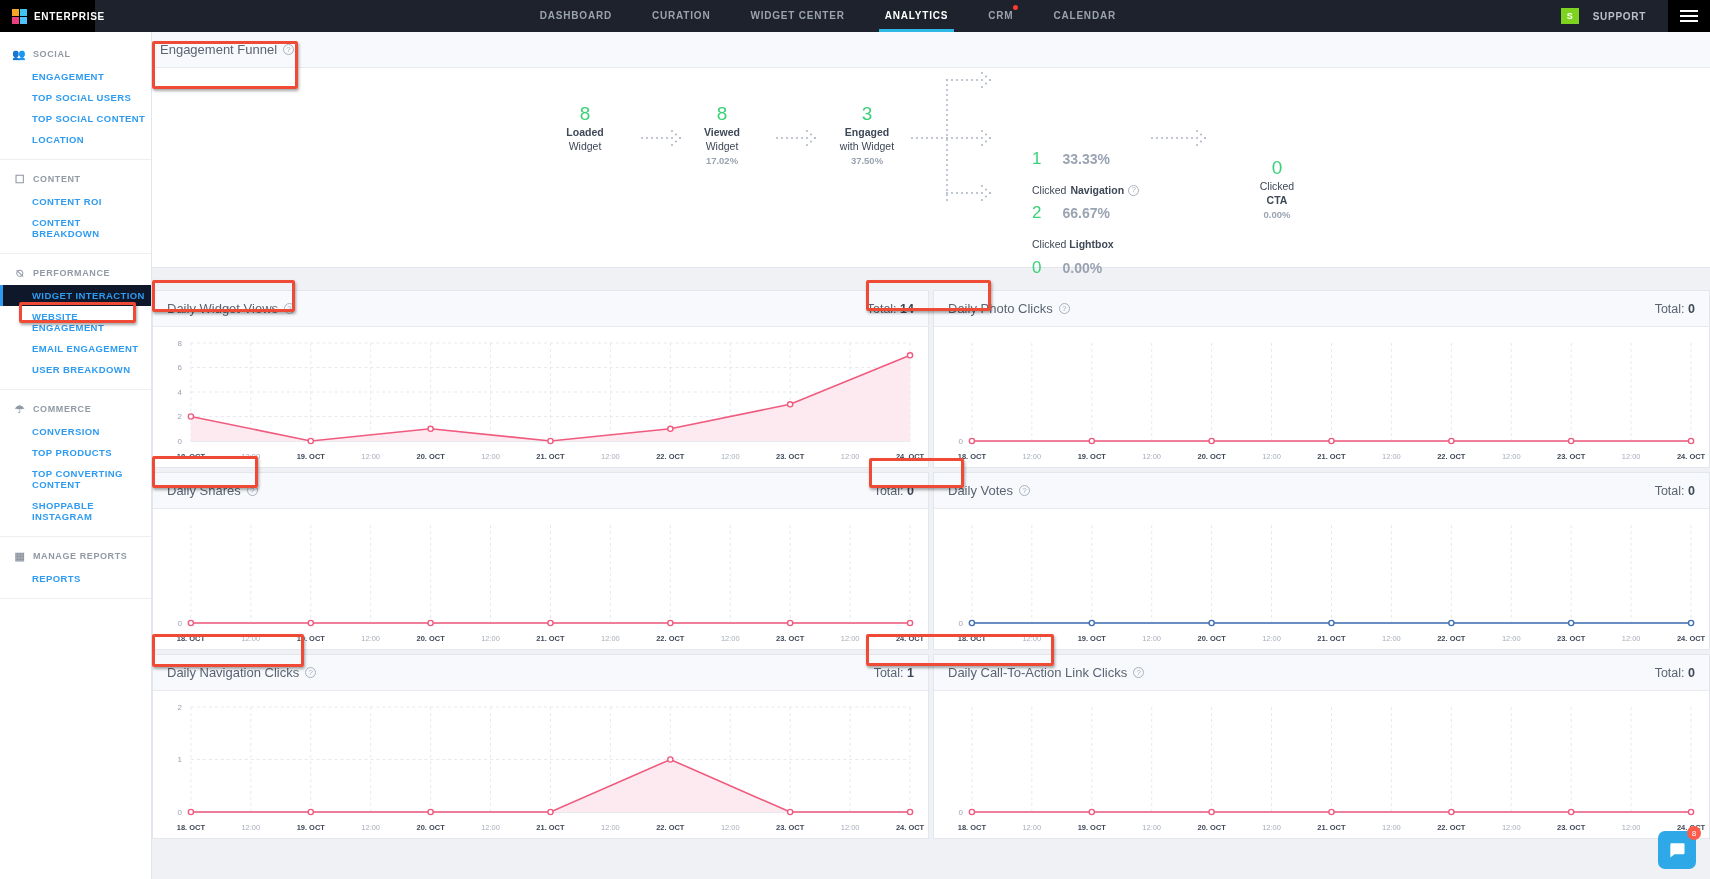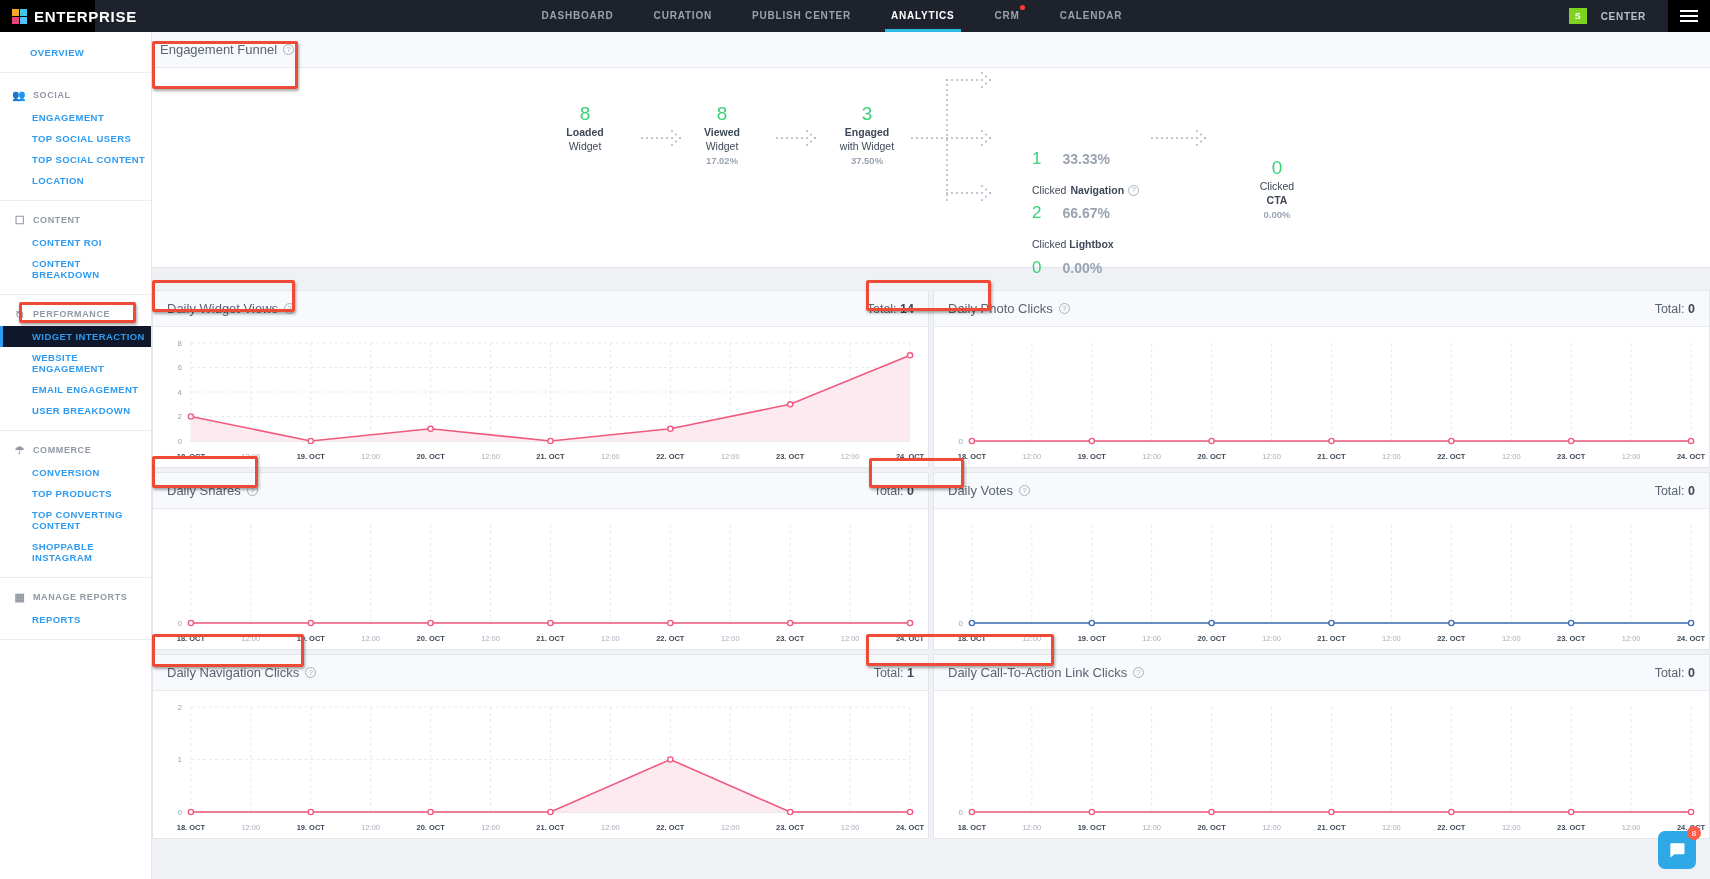"ENTERPRISE" .brand-text { font-size: 15px -> 10px }
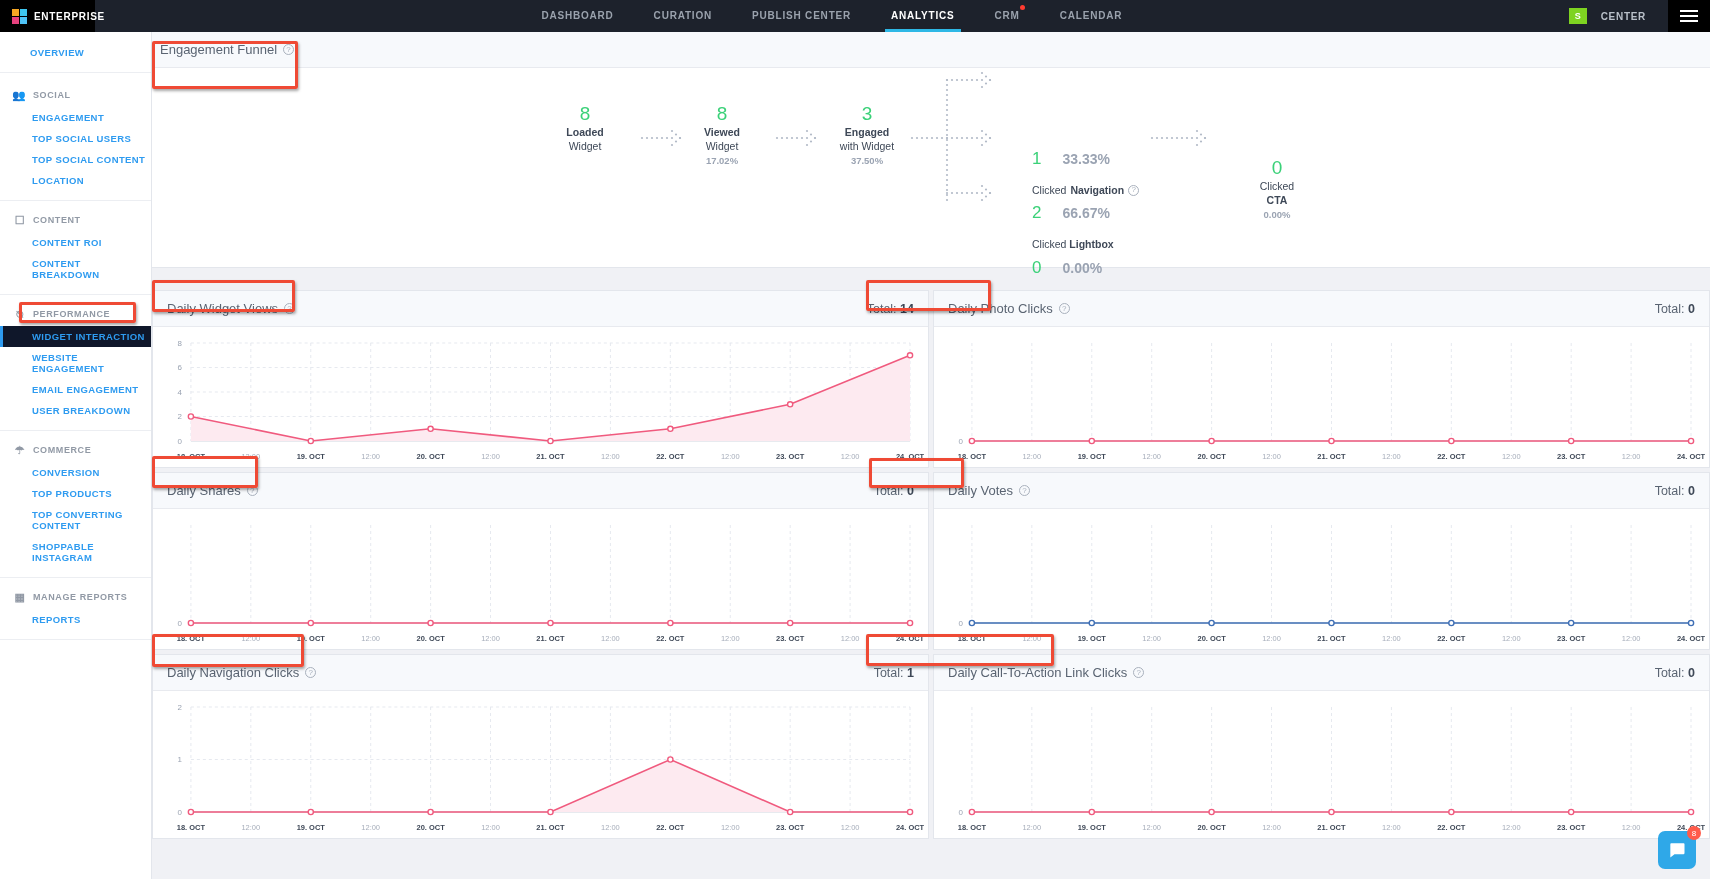"PUBLISH CENTER" span { text: PUBLISH -> WIDGET }
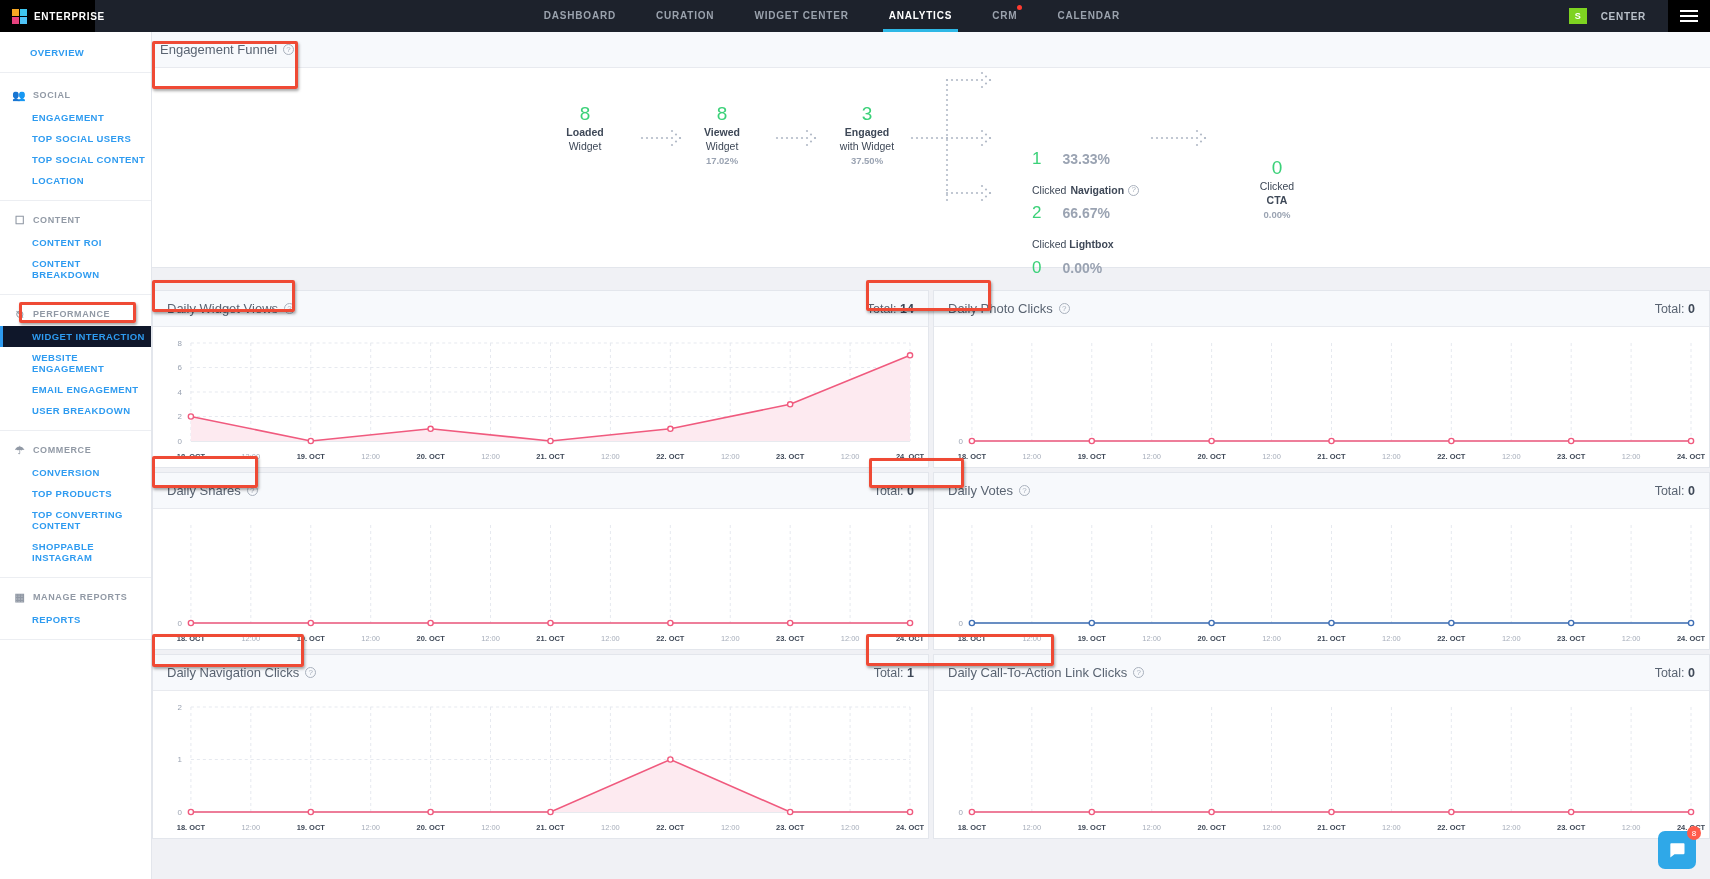"CENTER" span.support { text: CENTER -> SUPPORT }
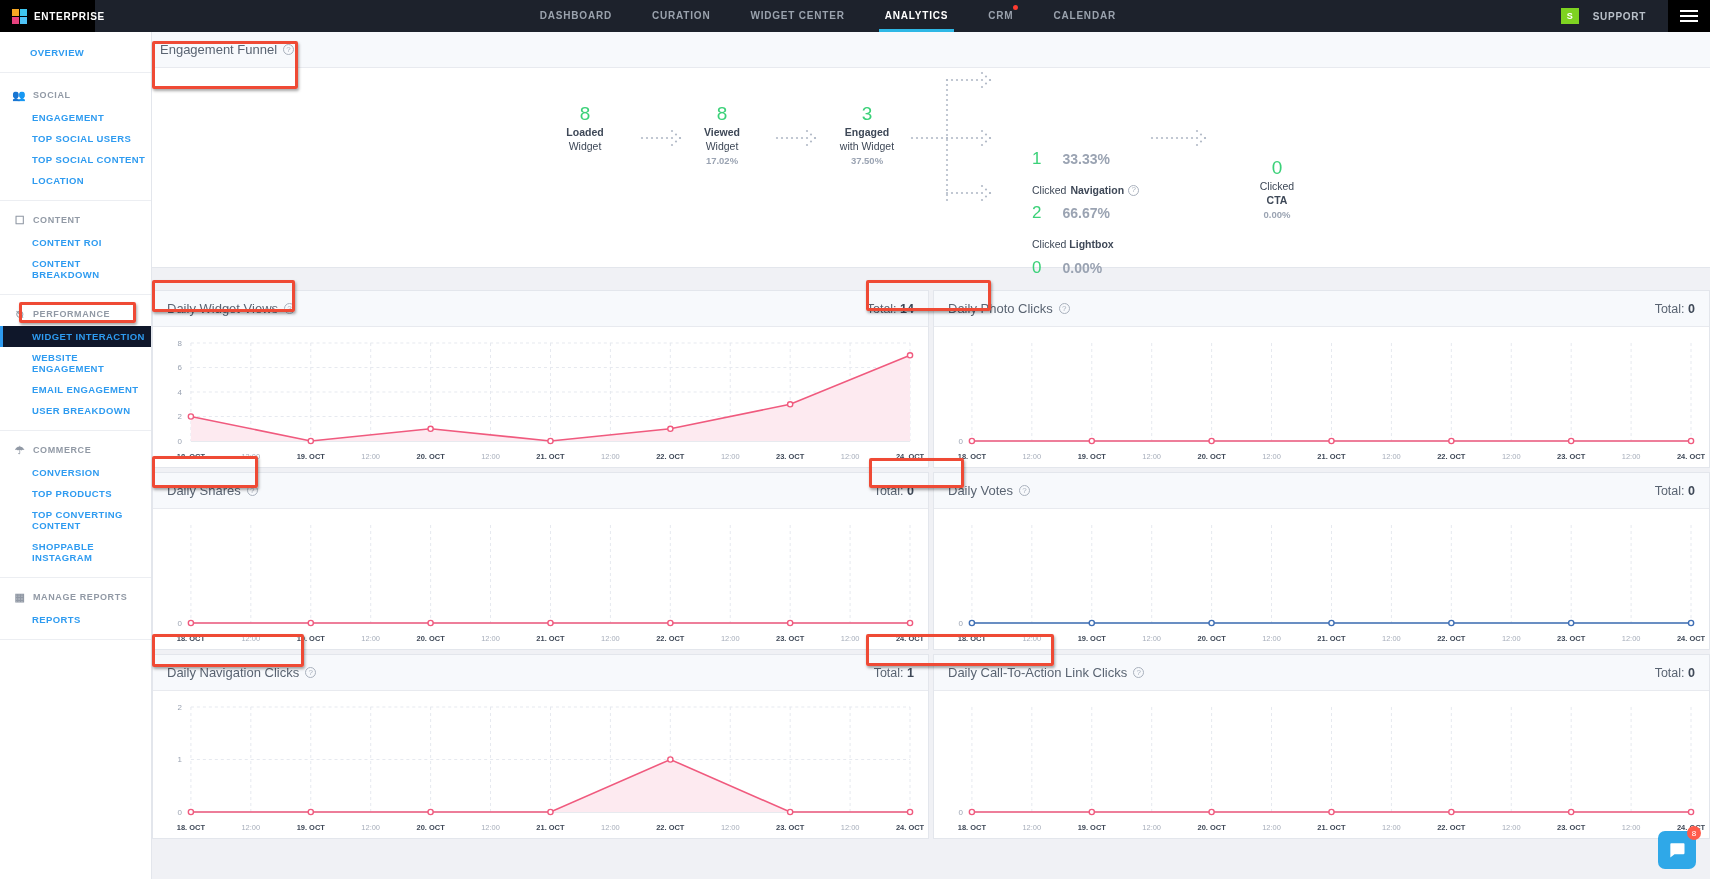"OVERVIEW" div.sb-group { html: <div> <a>OVERVIEW</a> </div> -> none }
